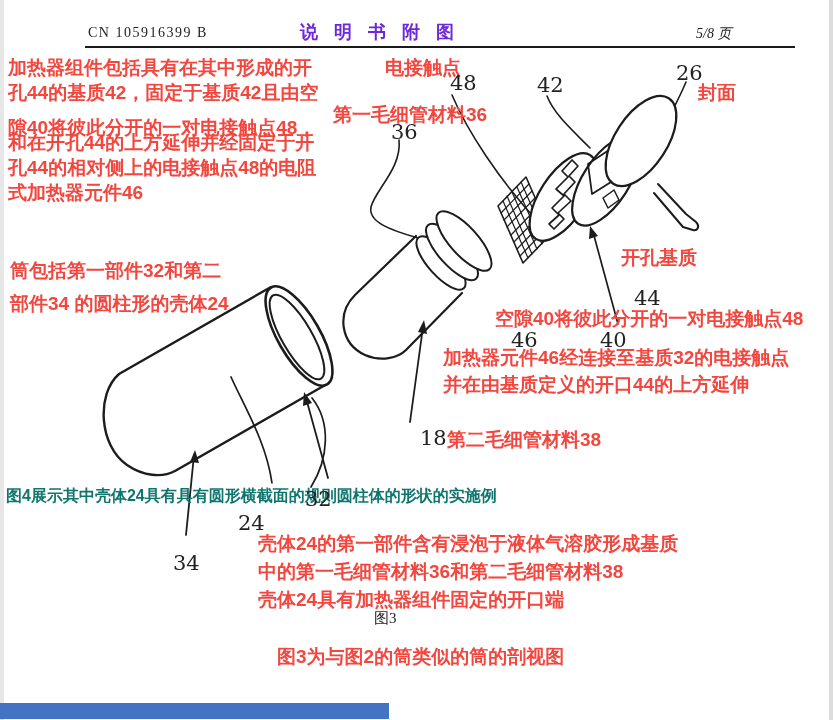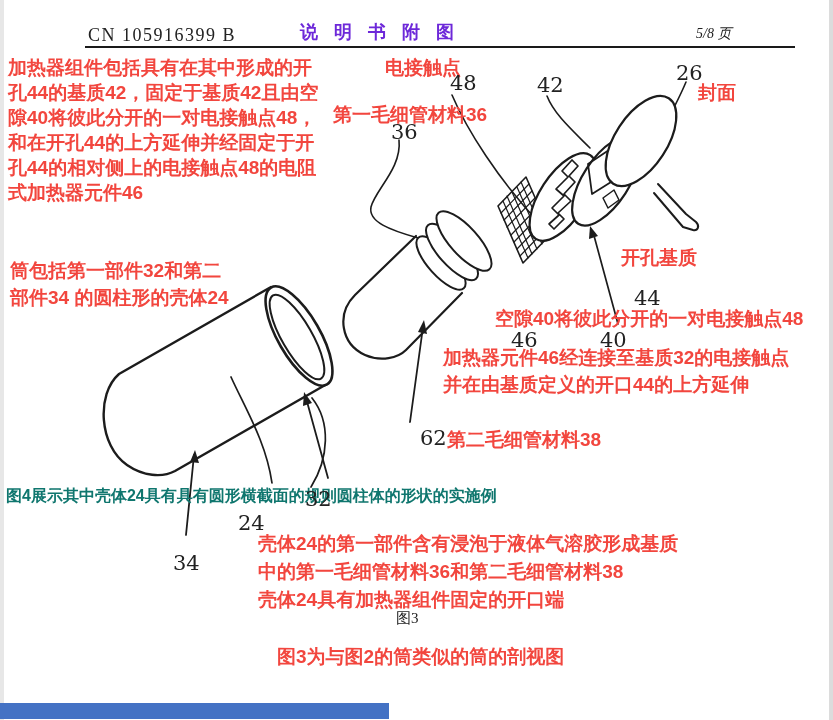"CN 105916399 B" div.abs { font-size: 18px -> 14px }
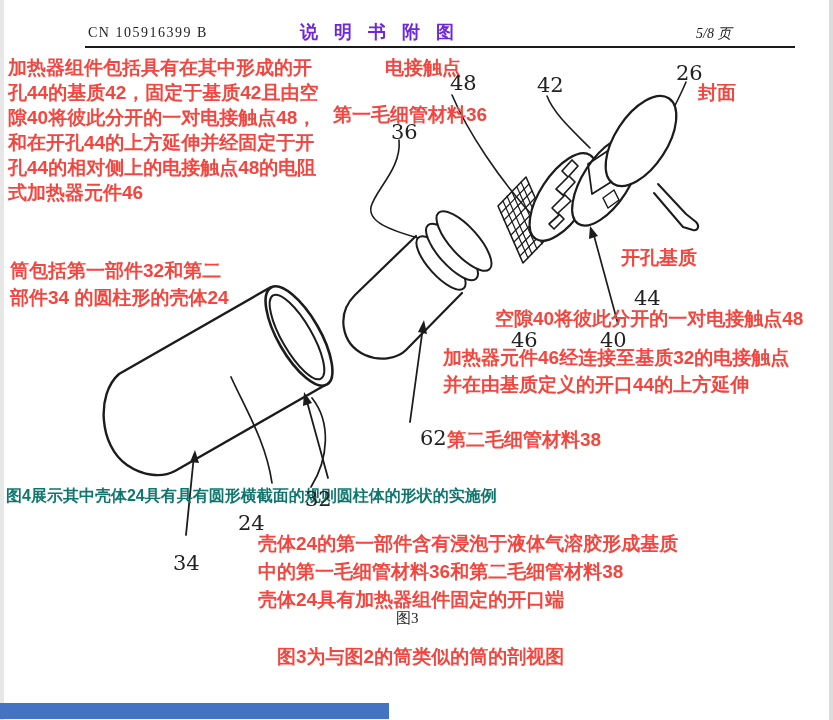"隙40将彼此分开的一对电接触点48，" div.abs { top: 105px -> 115px }
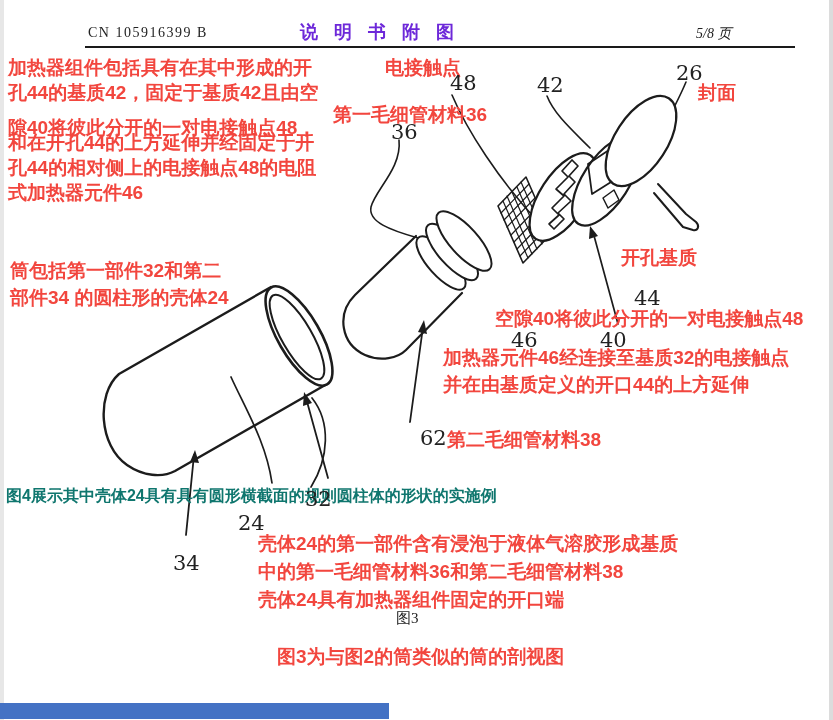"部件34 的圆柱形的壳体24" div.abs { top: 285px -> 291px }
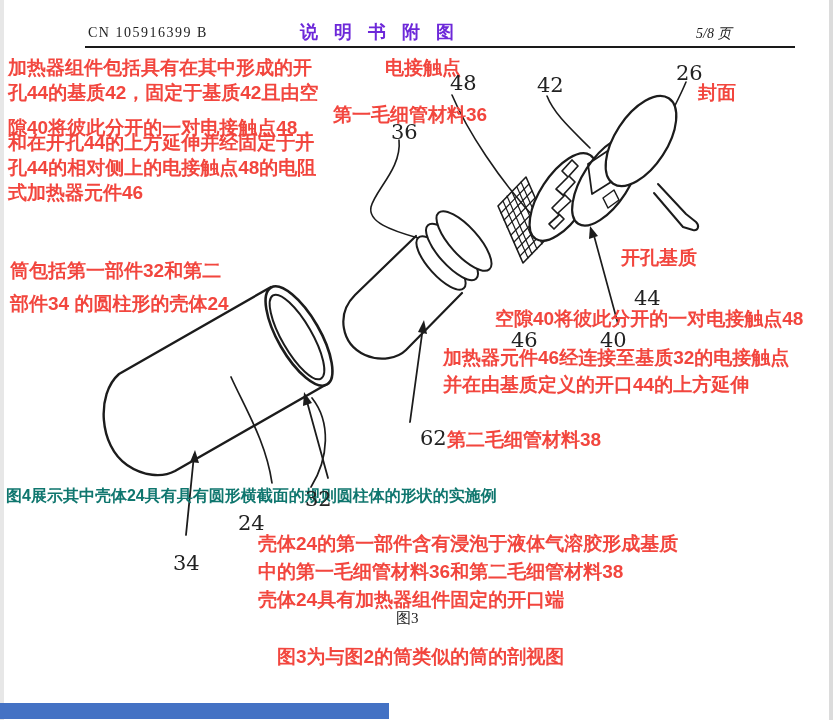"62" div.abs { text: 62 -> 18 }
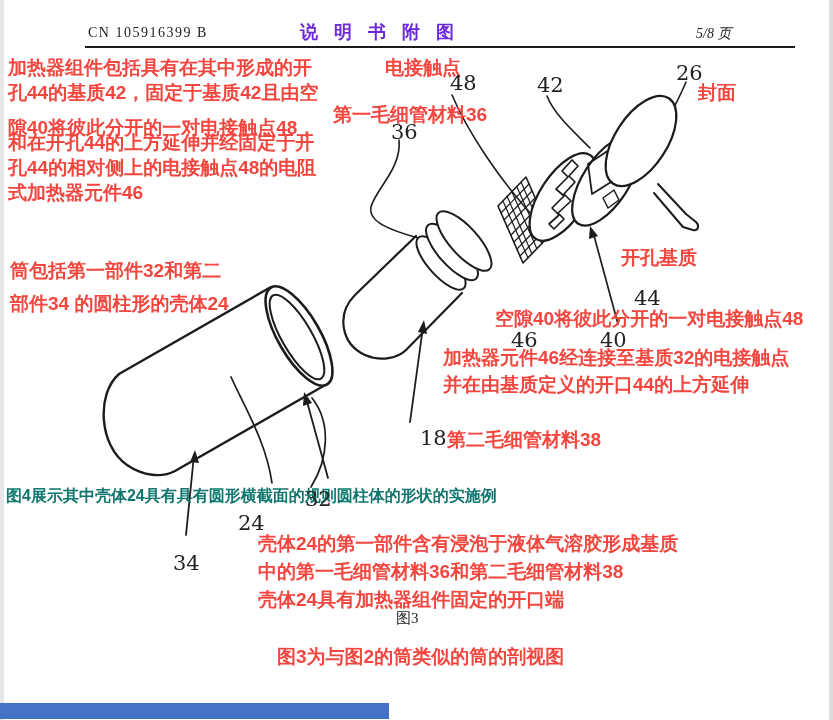"图3" div.abs { left: 396px -> 374px }
